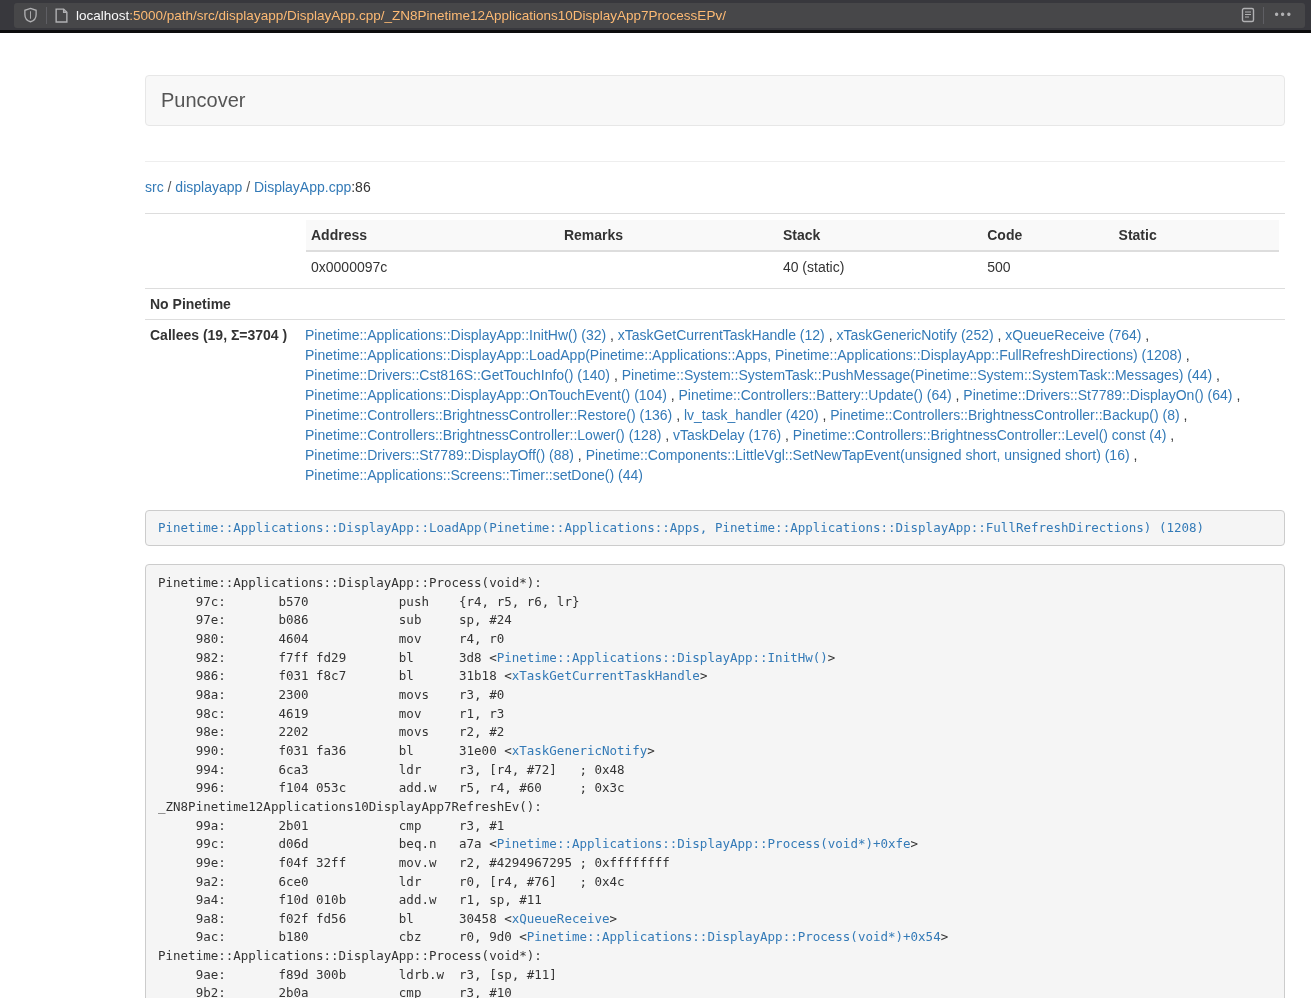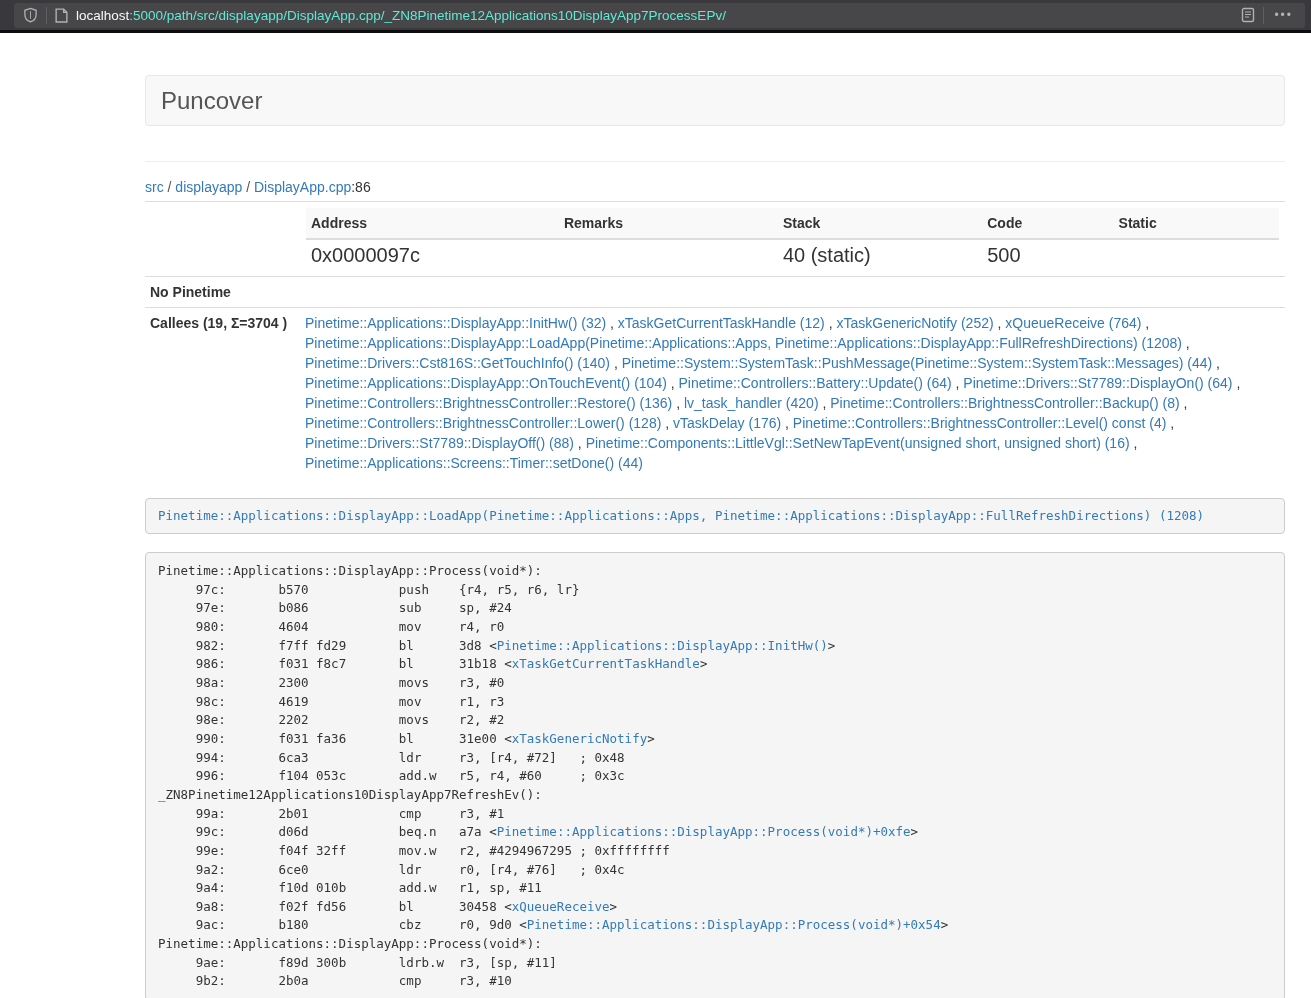":5000/path/src/displayapp/DisplayApp.cpp" .url-path { color: #5eead4 -> #fdba74 }
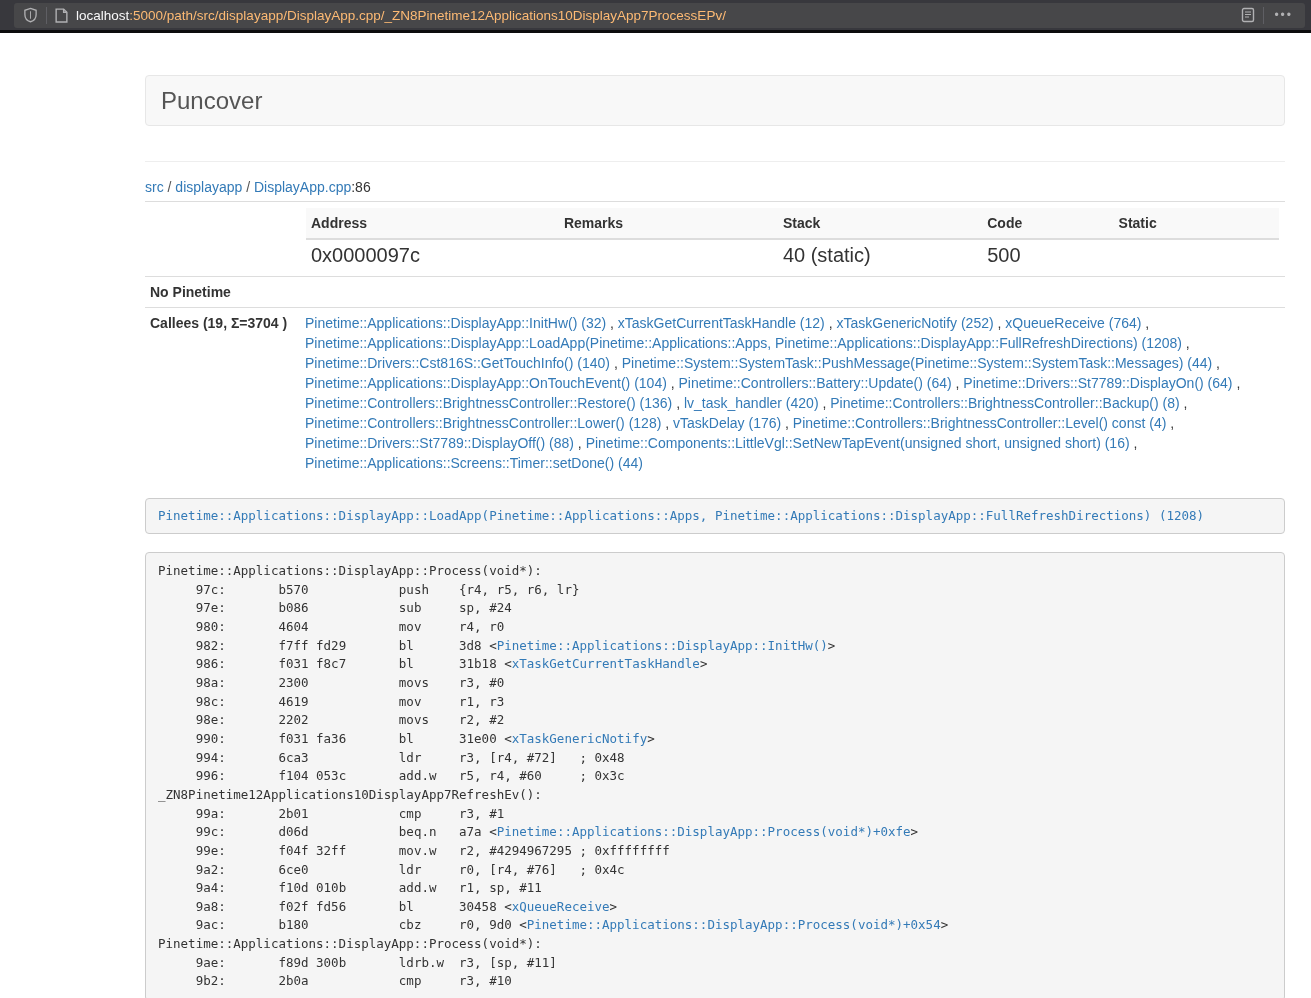"Puncover" .brand { font-size: 24px -> 20px }
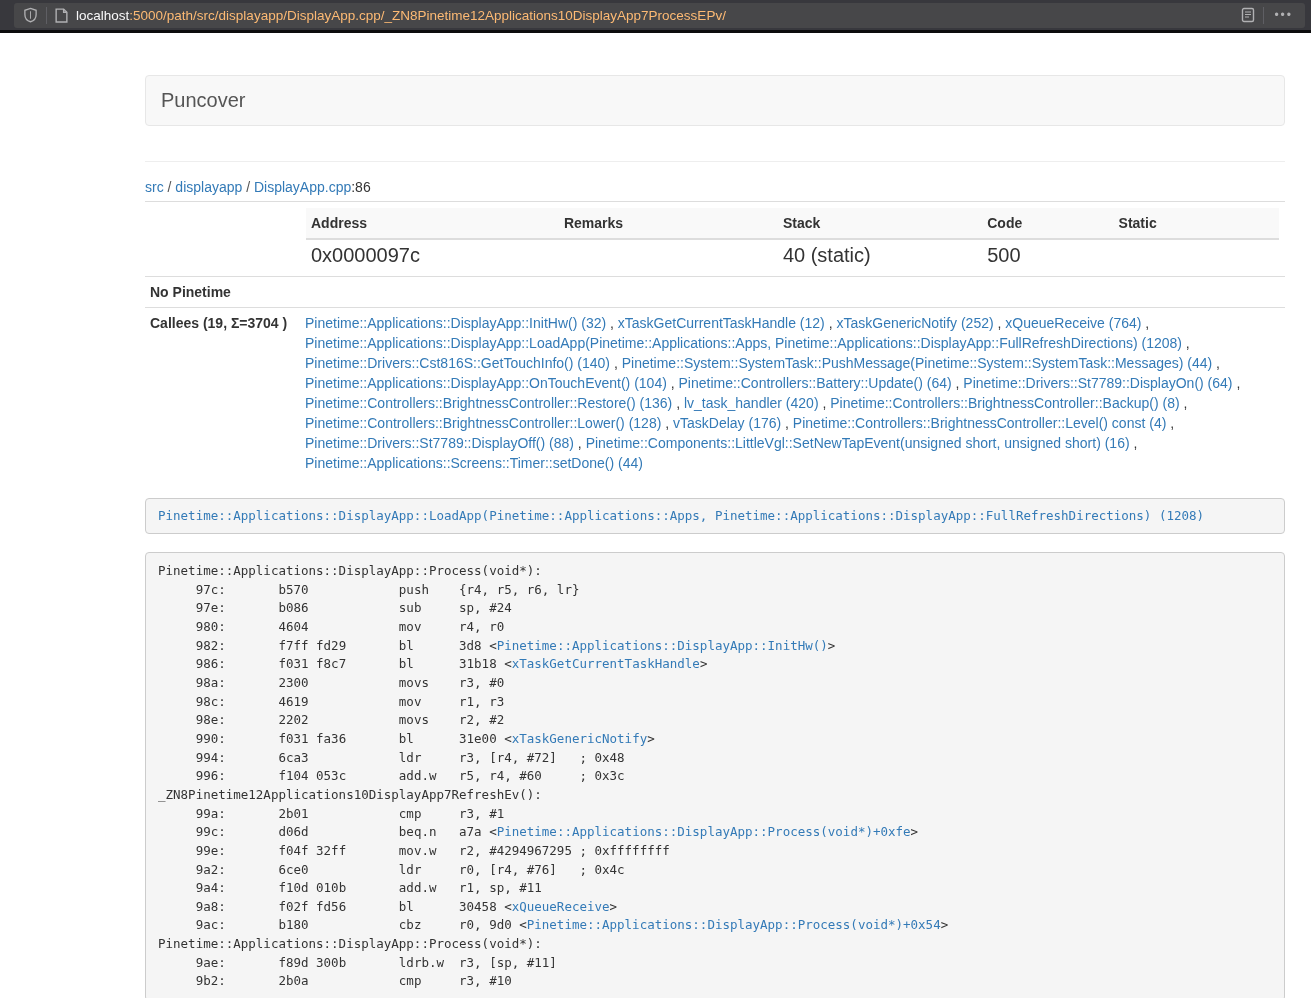"src / displayapp / DisplayApp.cpp:86" .breadcrumb { margin: 0 0 4px -> 0 0 16px }
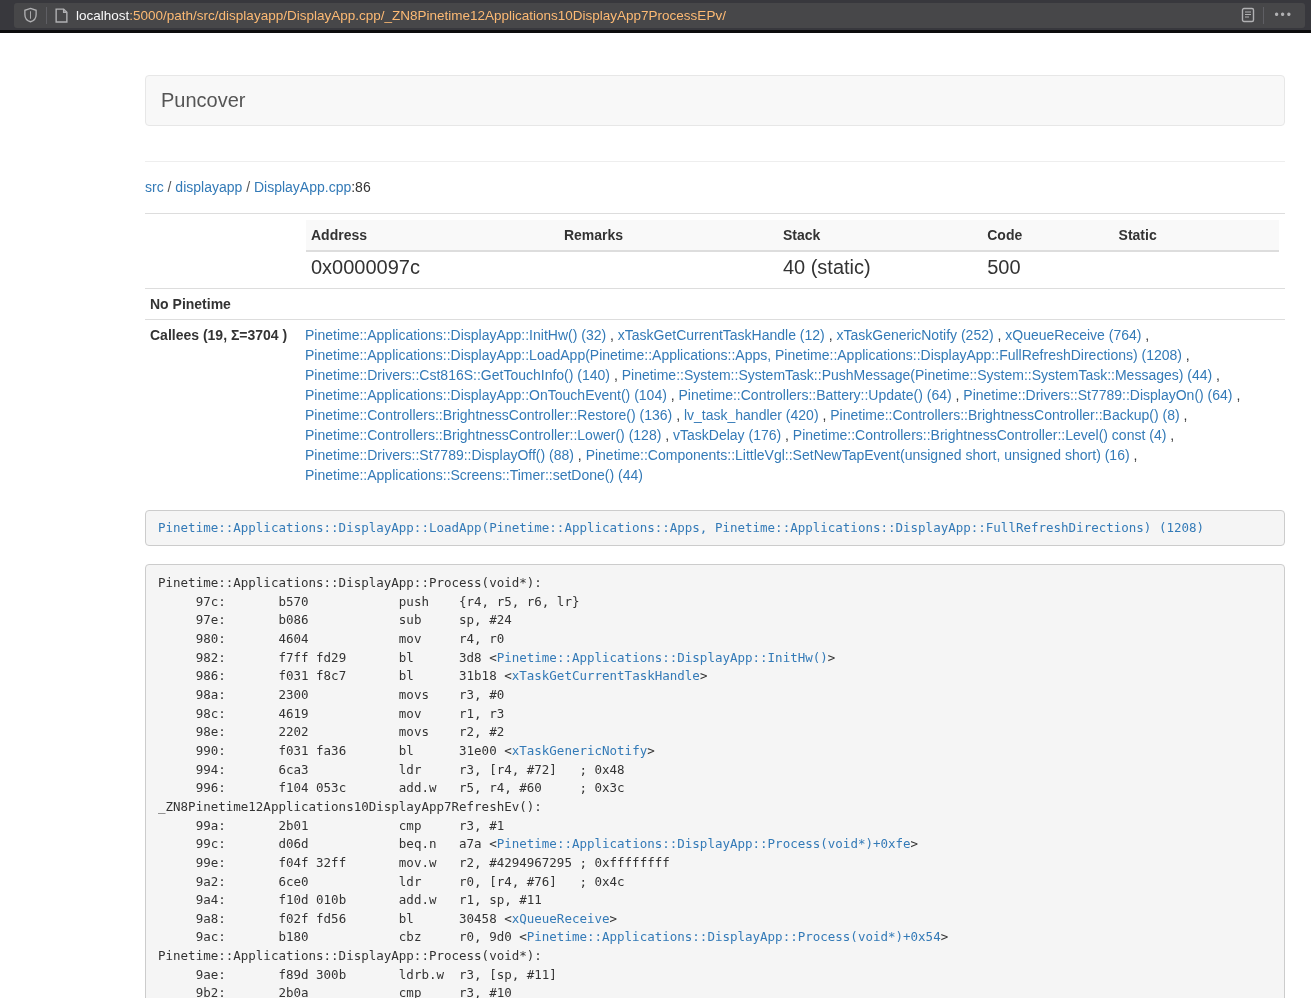"0x0000097c" table.nested td { font-size: 20px -> 14px }
